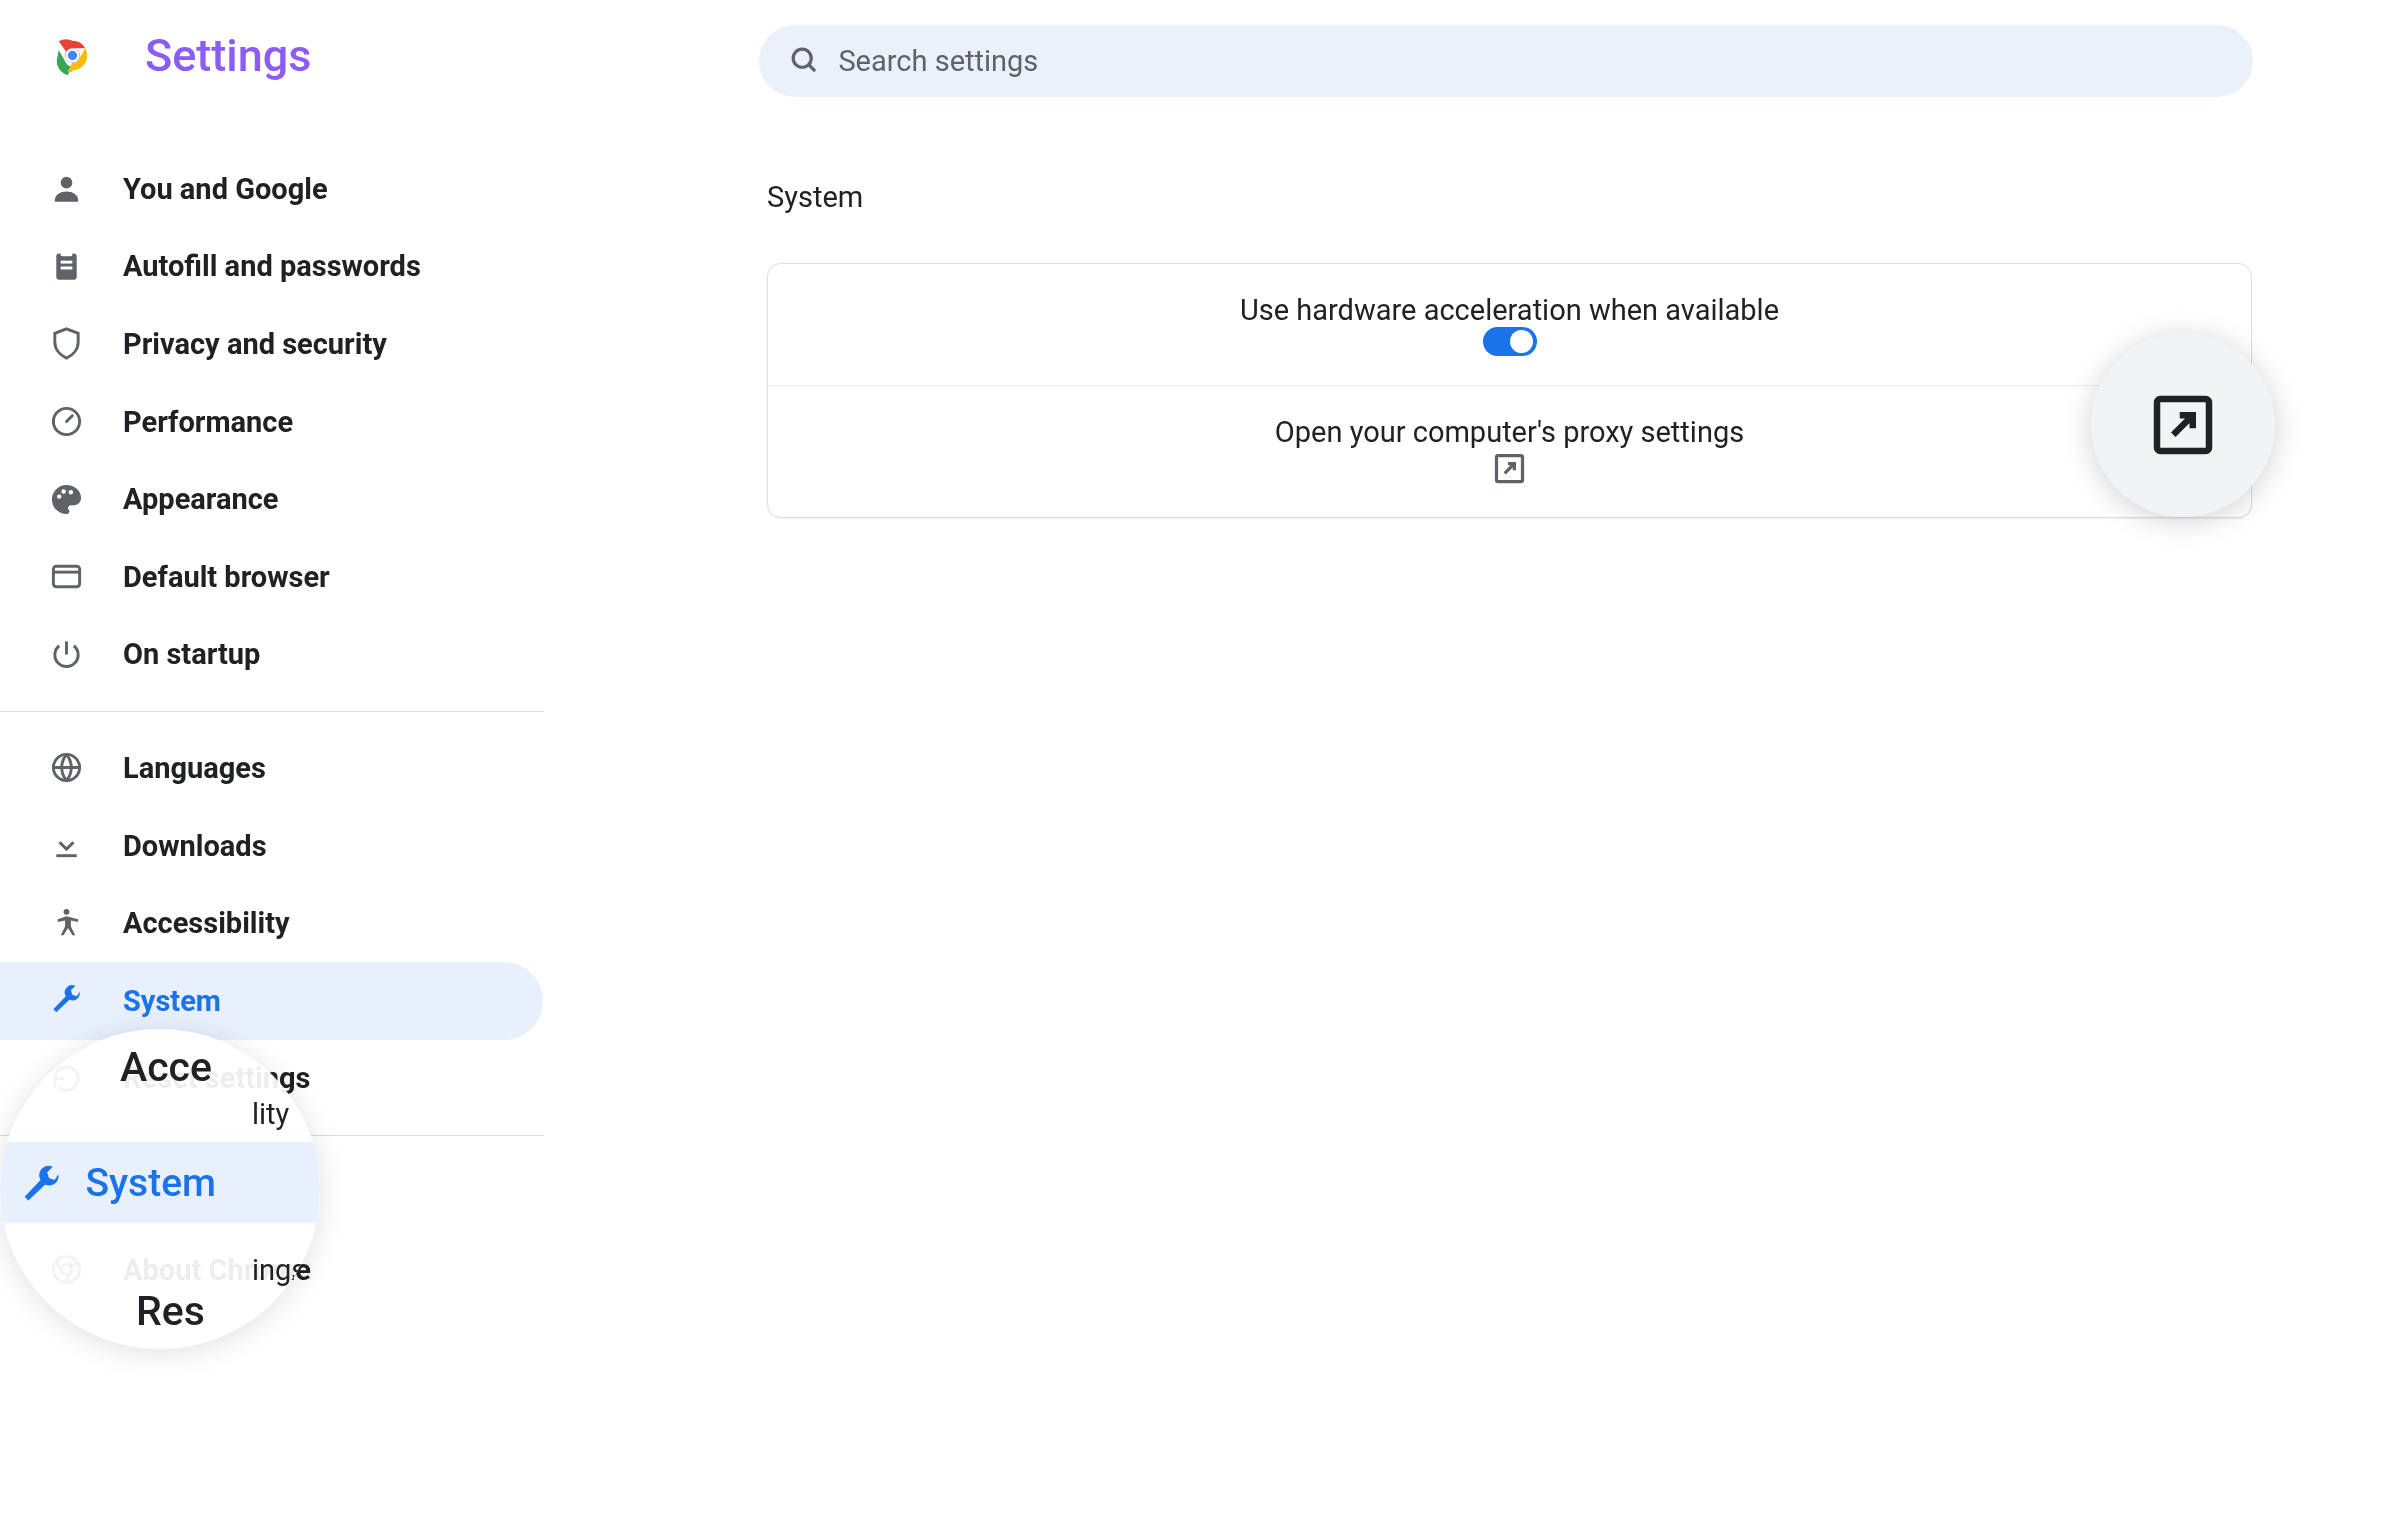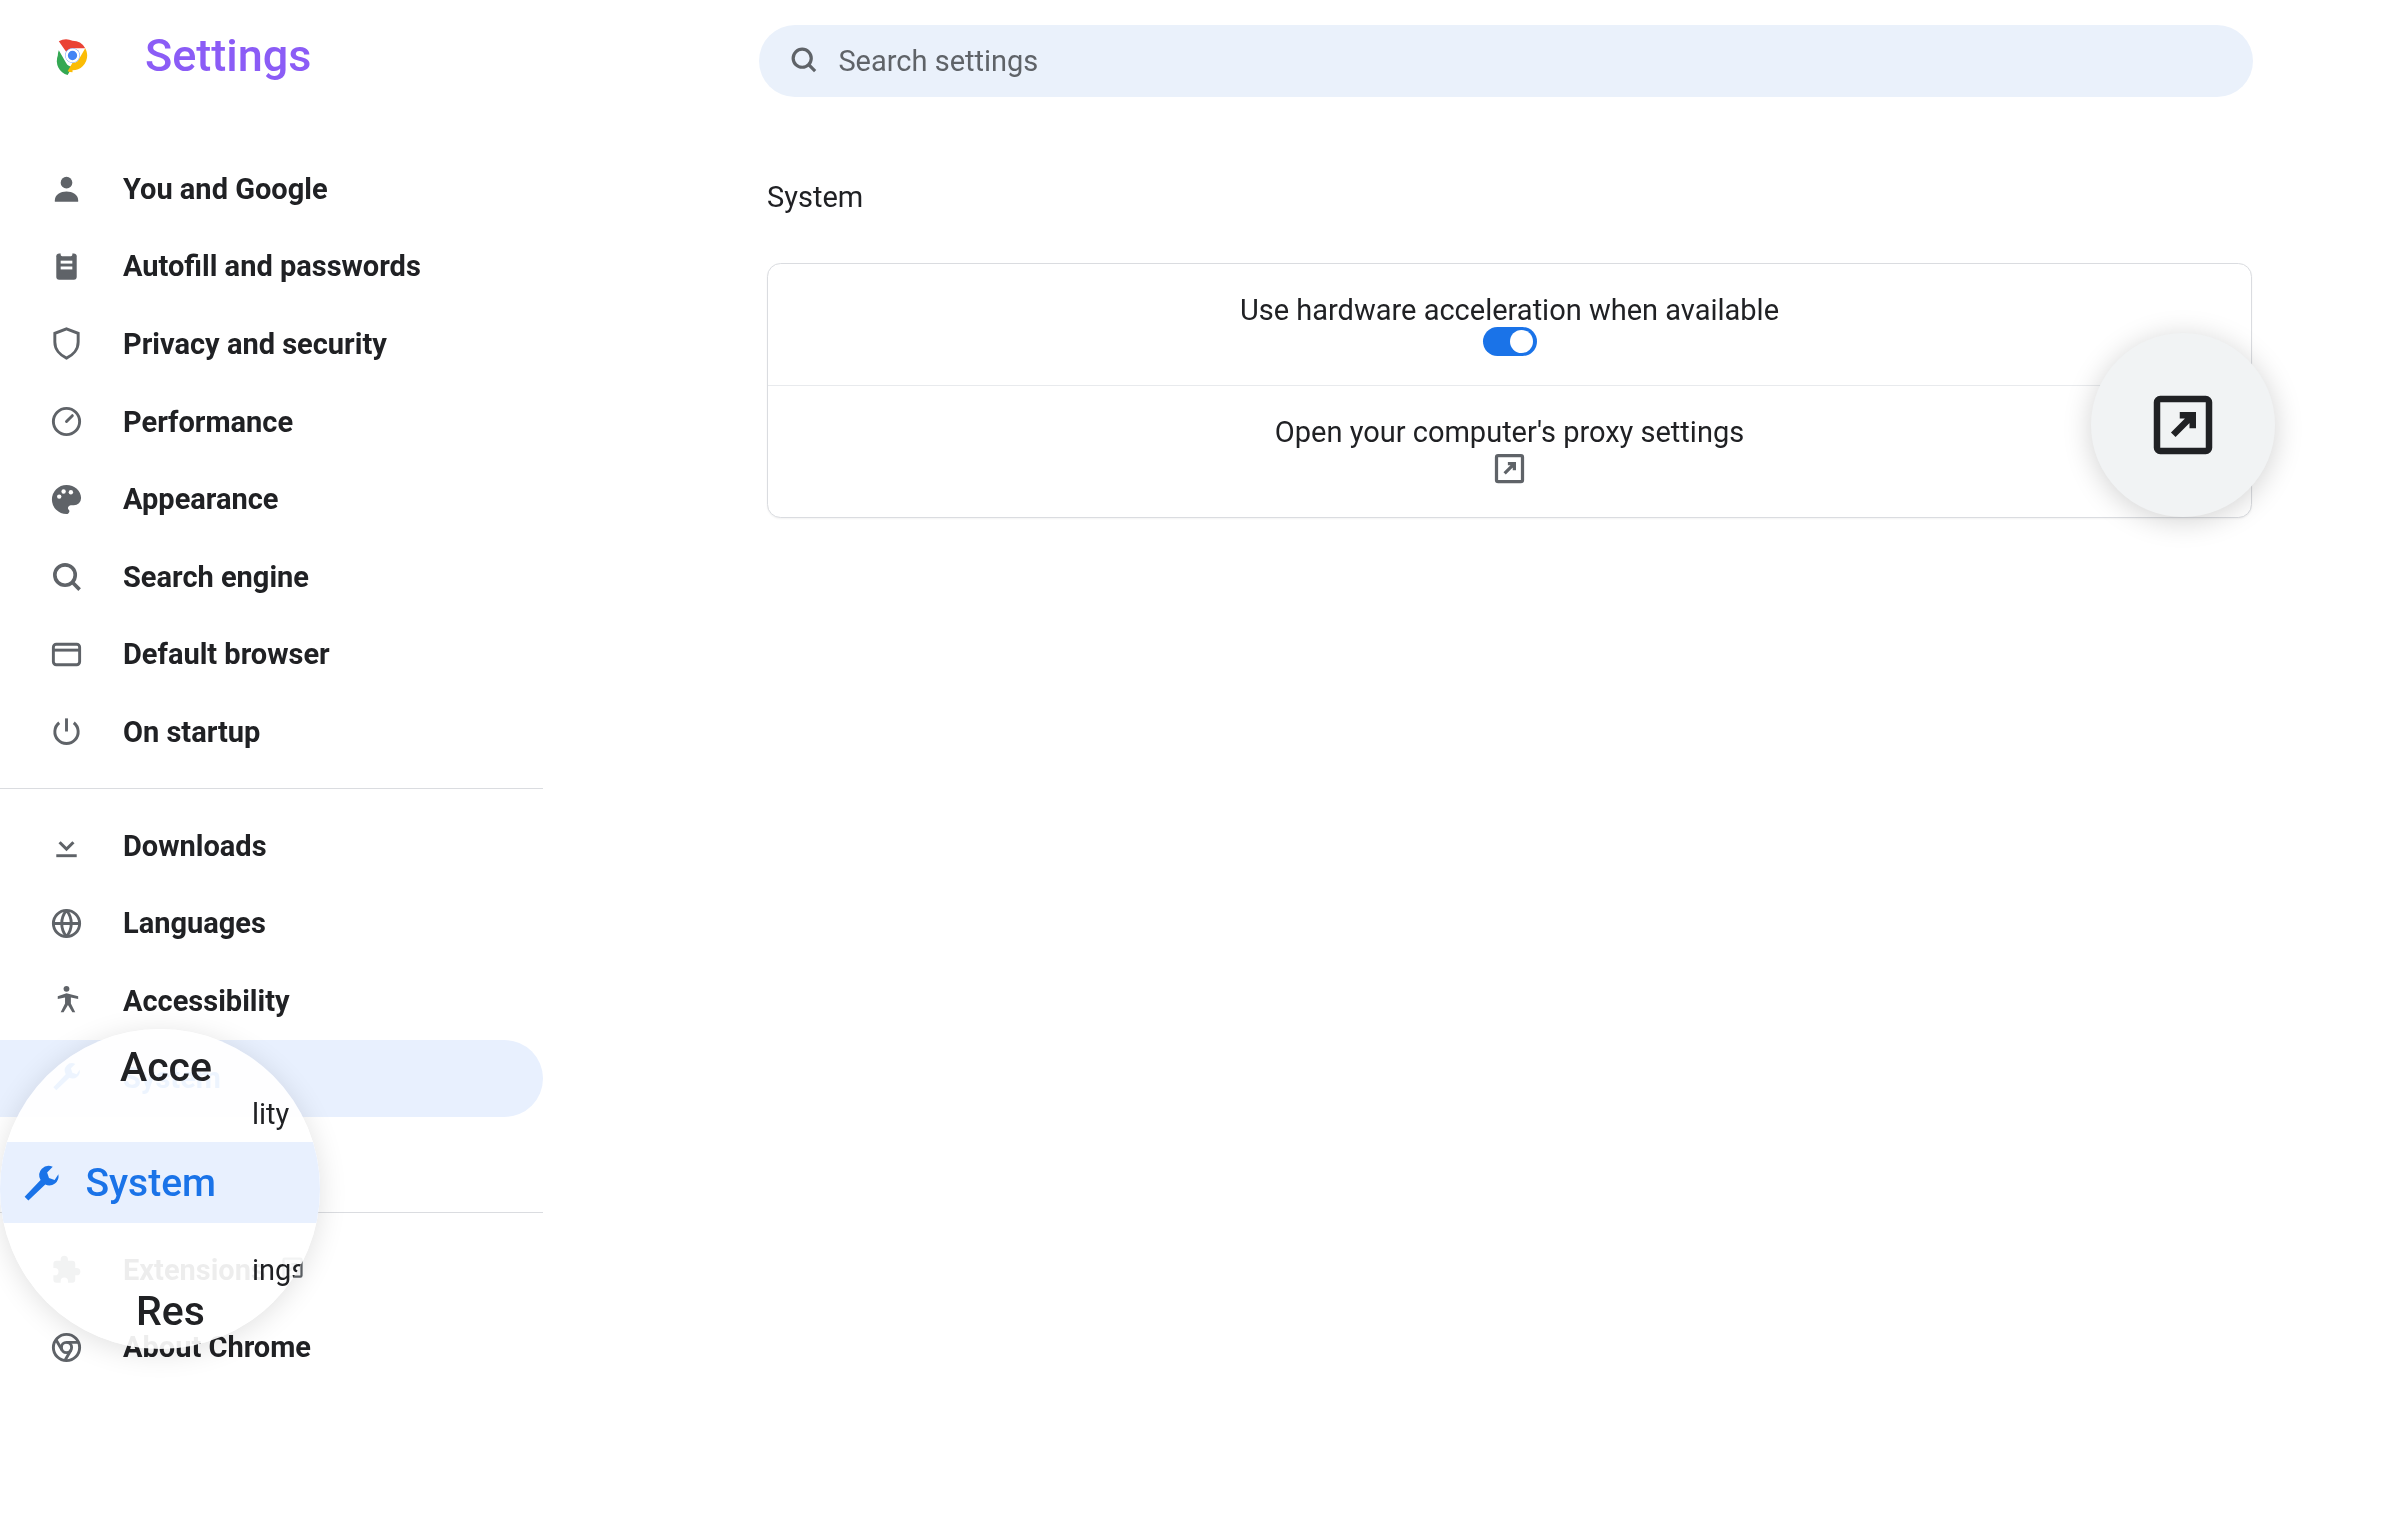"Search engine" div.sidebar-item { html: <div> <span> <svg> <circle></circle> <line></line> </svg> </span> <span>Search engine</span> </div> -> none }
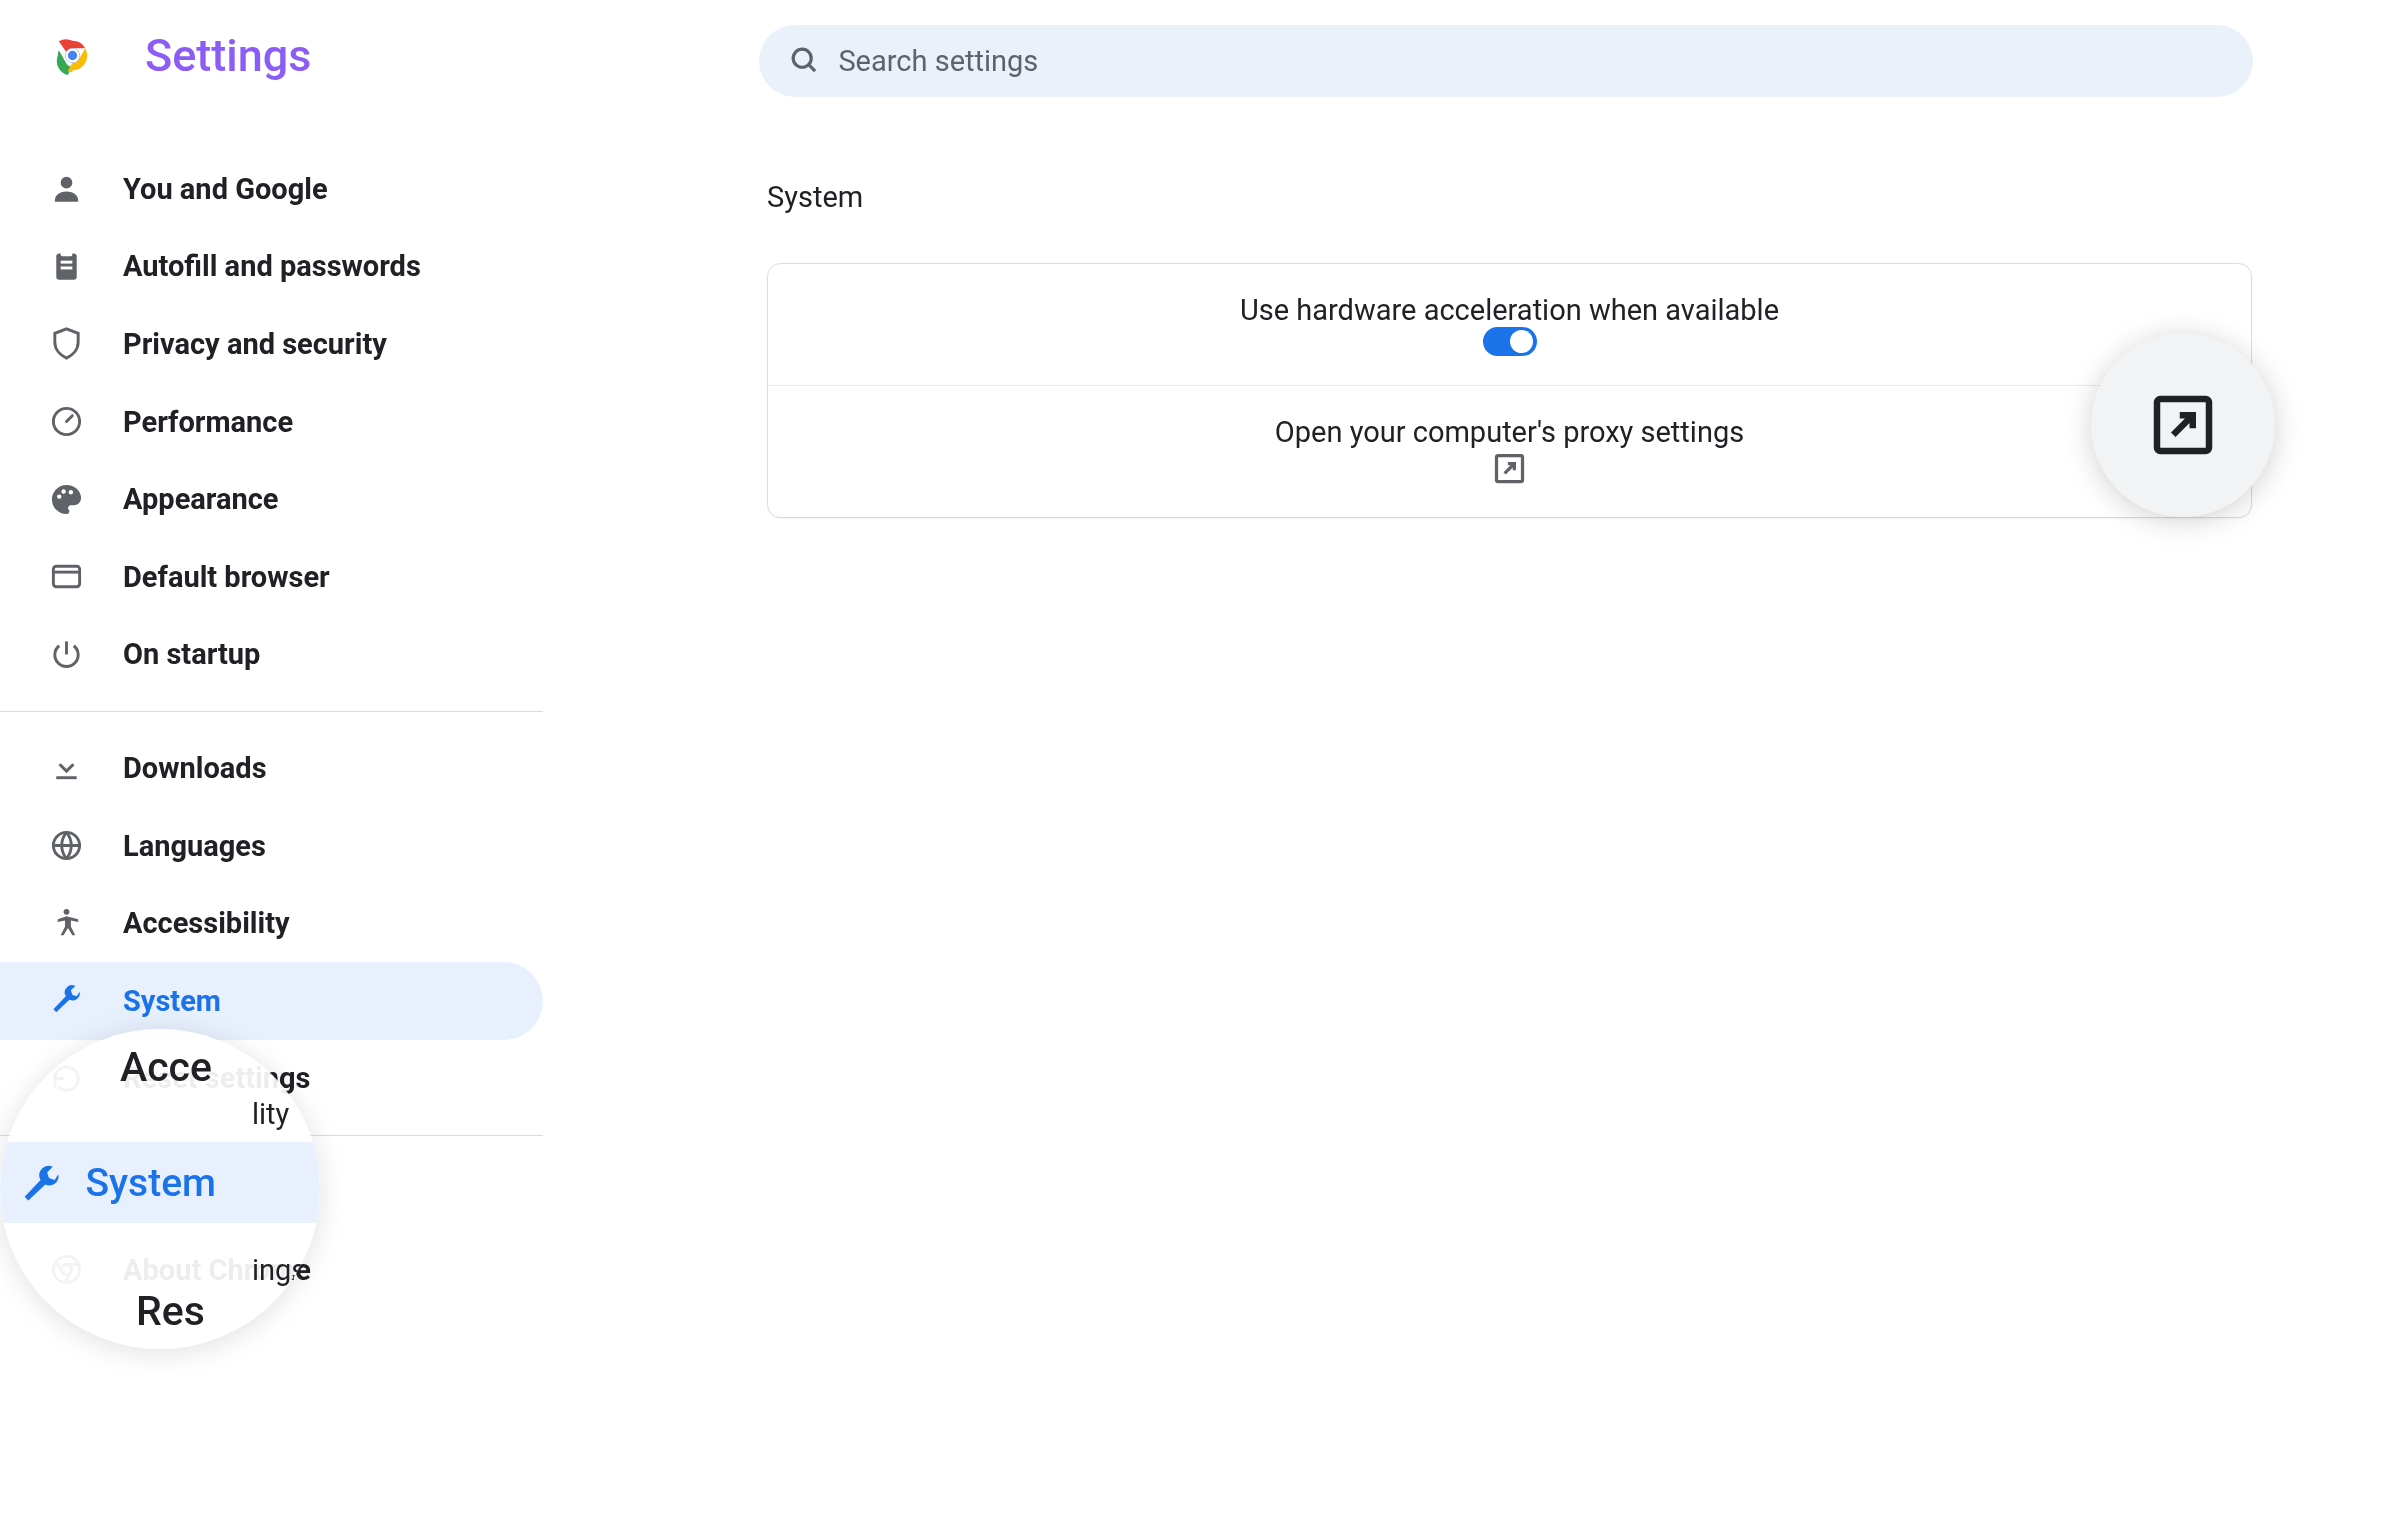"Downloads" div.sidebar-item { order: before "Languages" -> after "Languages" }
